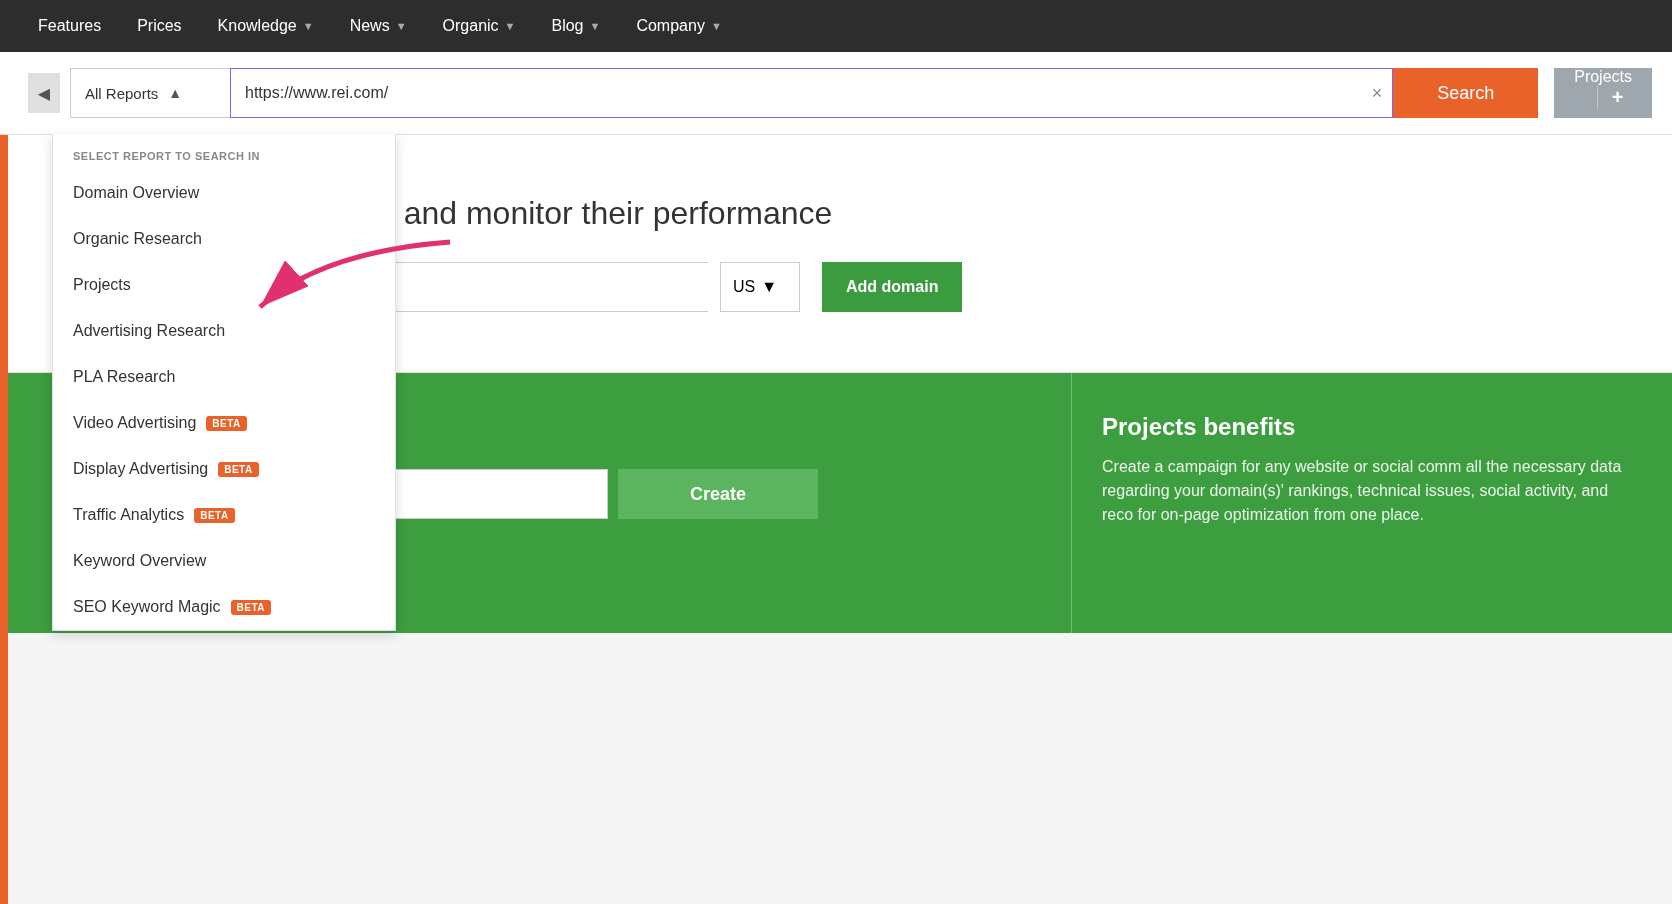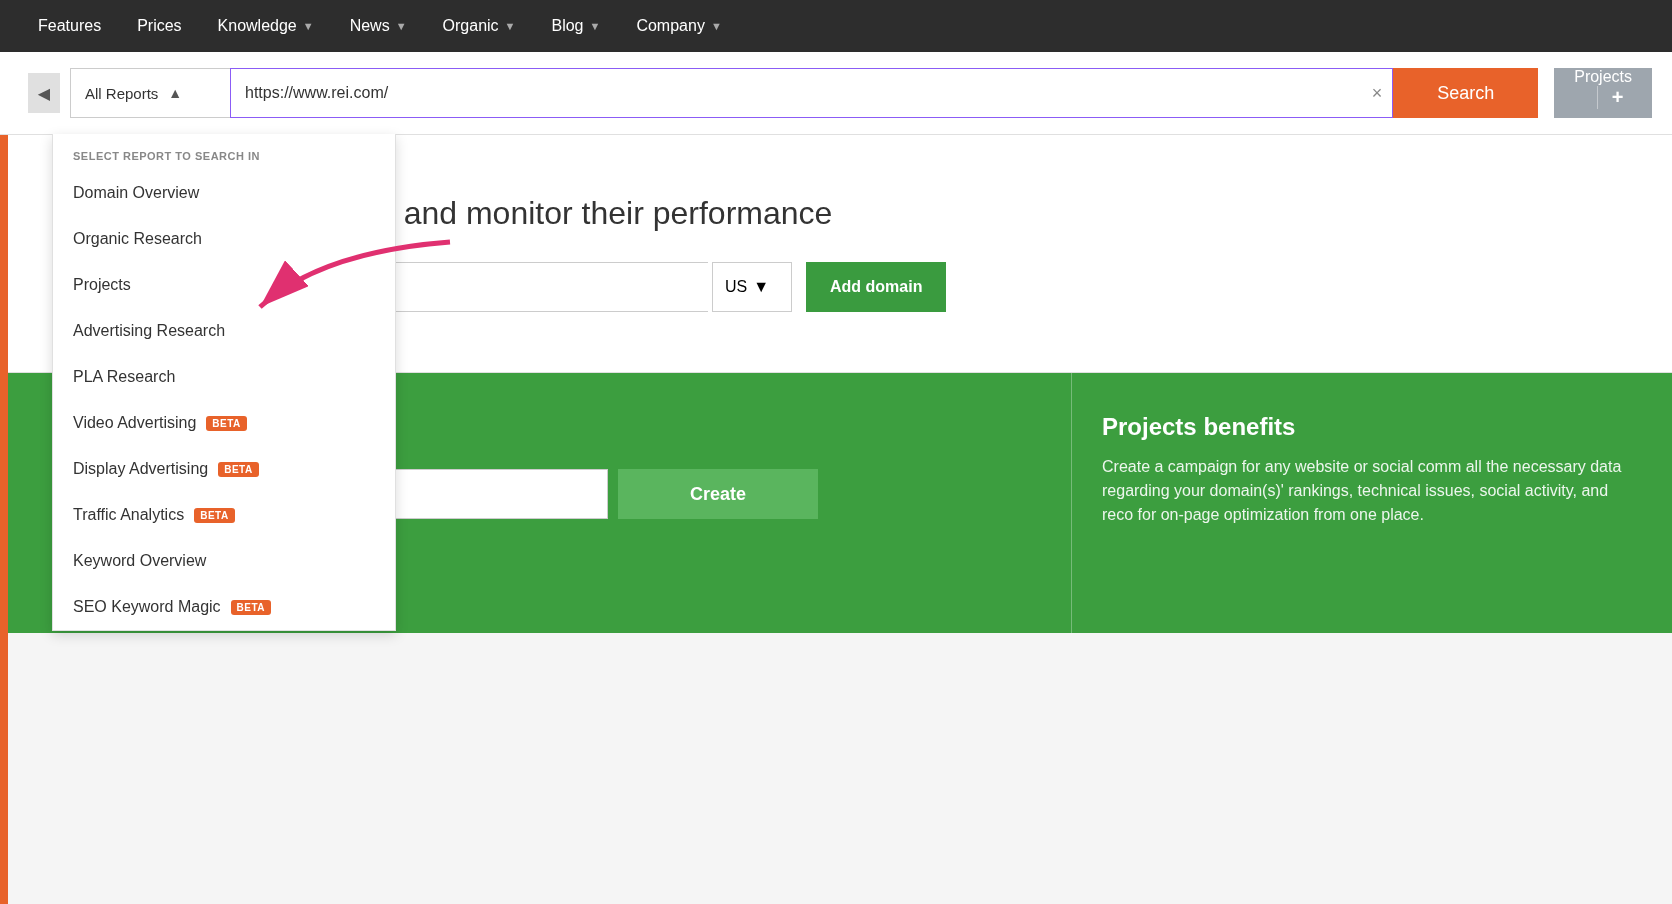"US" .domain-input-row { gap: 4px -> 12px }
